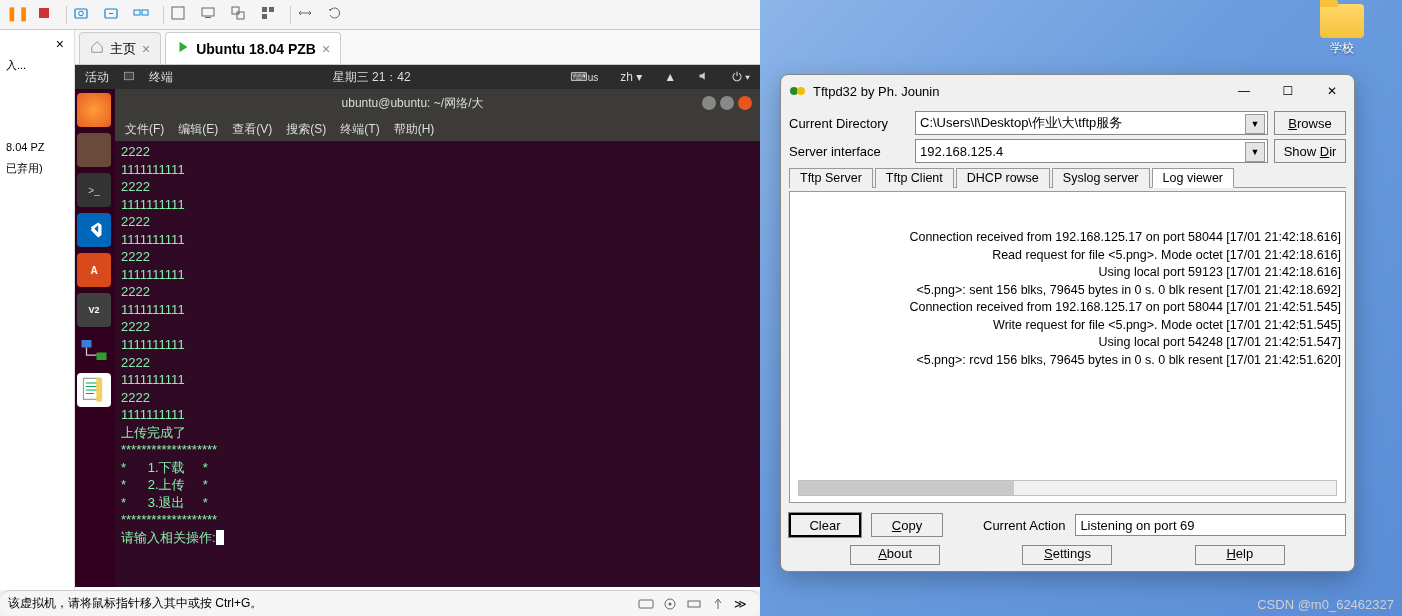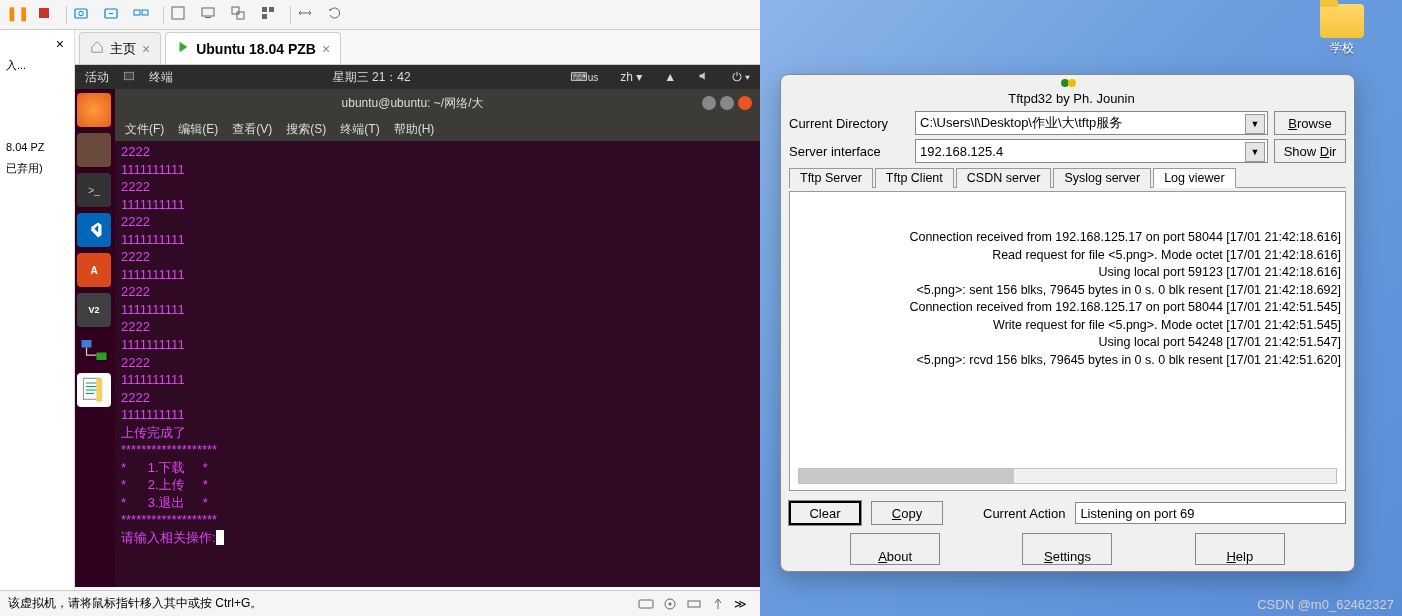"Tftpd32 by Ph. Jounin" .tftp-titlebar { flex-direction: column -> none }
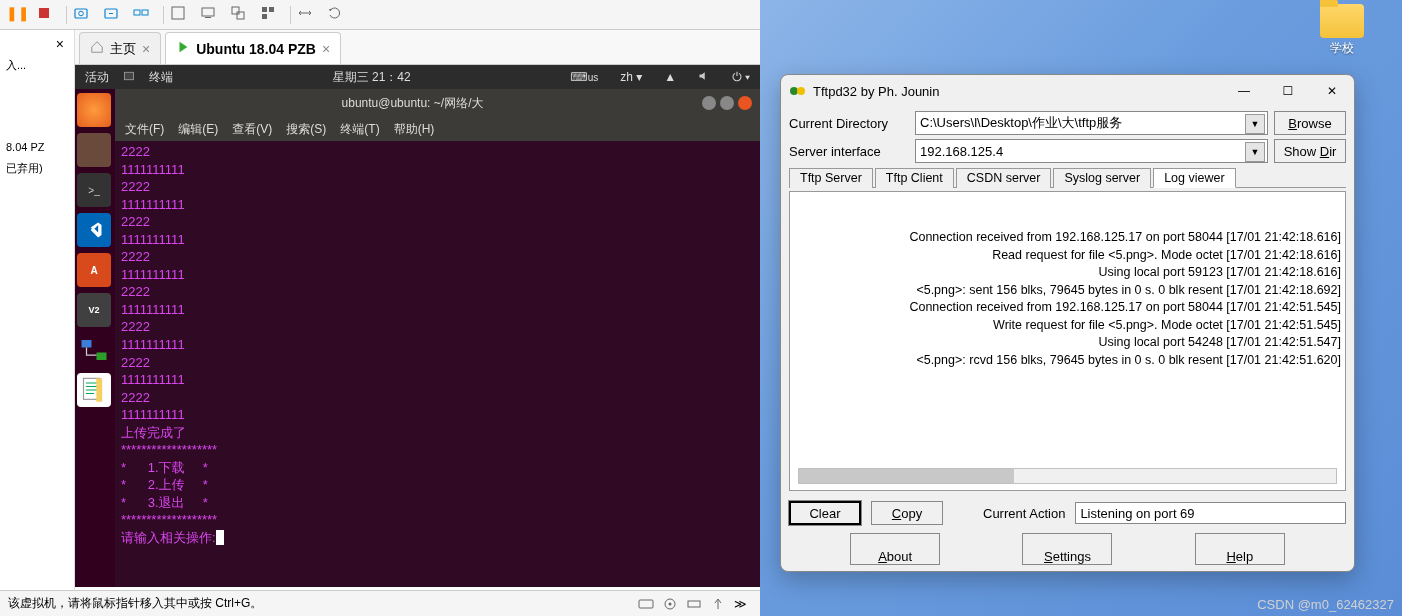"2222" .term-content { color: #d946ef -> #86efac }
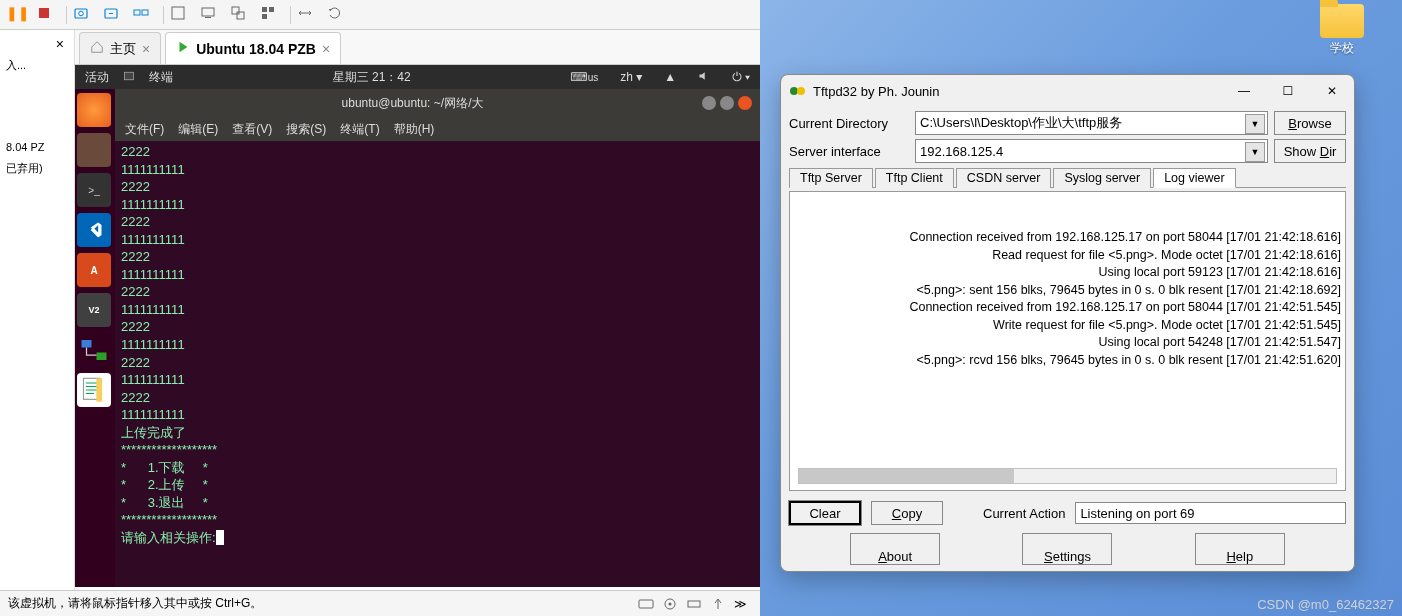"CSDN server" div.tftp-tab { text: CSDN server -> DHCP rowse }
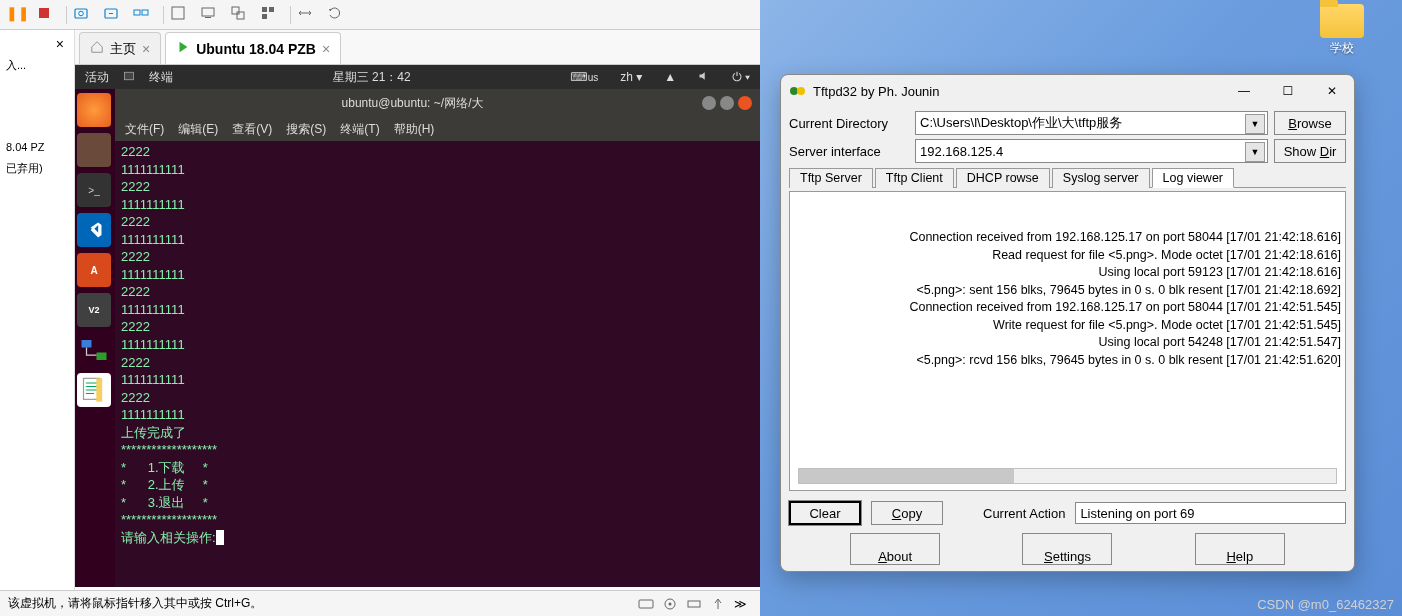"About" .tftp-bottom-btn { align-items: flex-end -> flex-start; height: 32px -> 20px }
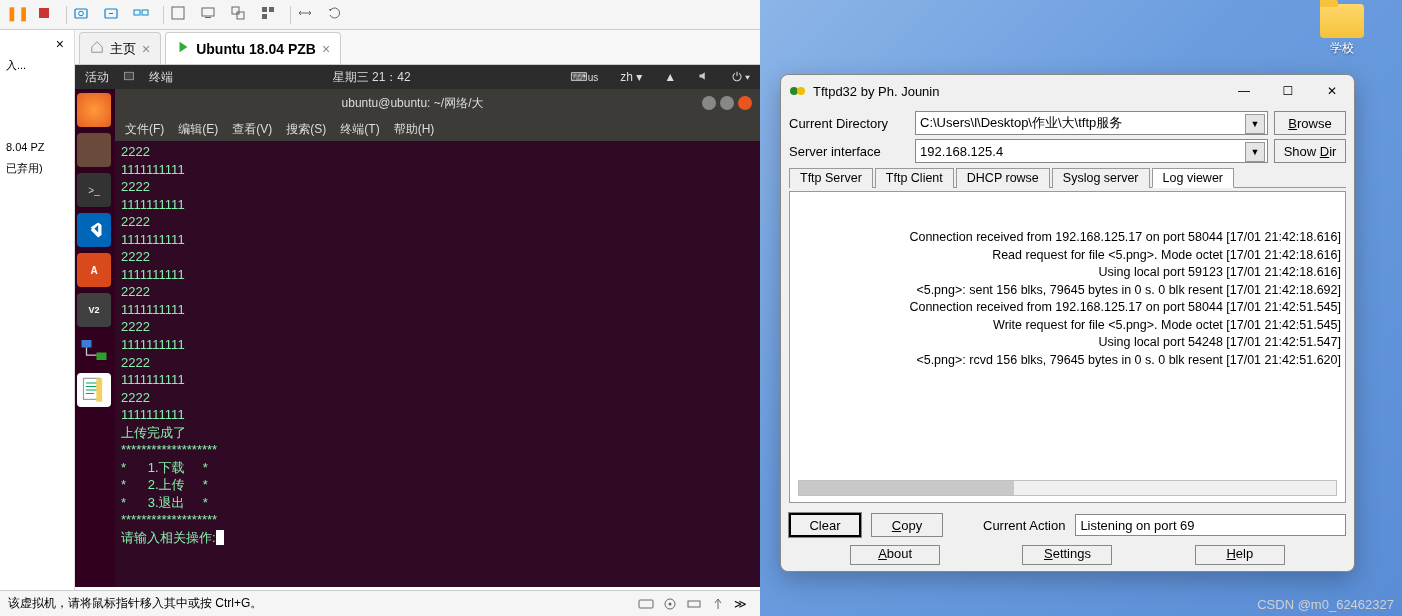"该虚拟机，请将鼠标指针移入其中或按 Ctrl+G。" .vm-statusbar { border-radius: none -> 10px }
